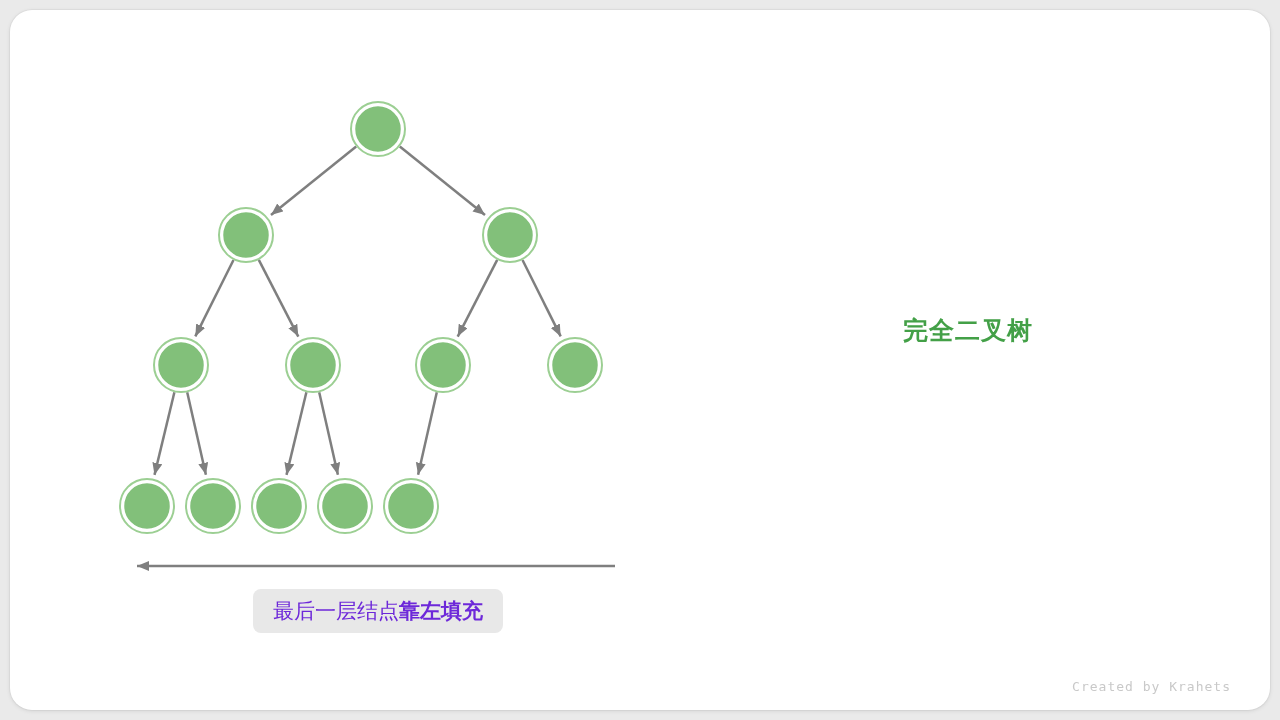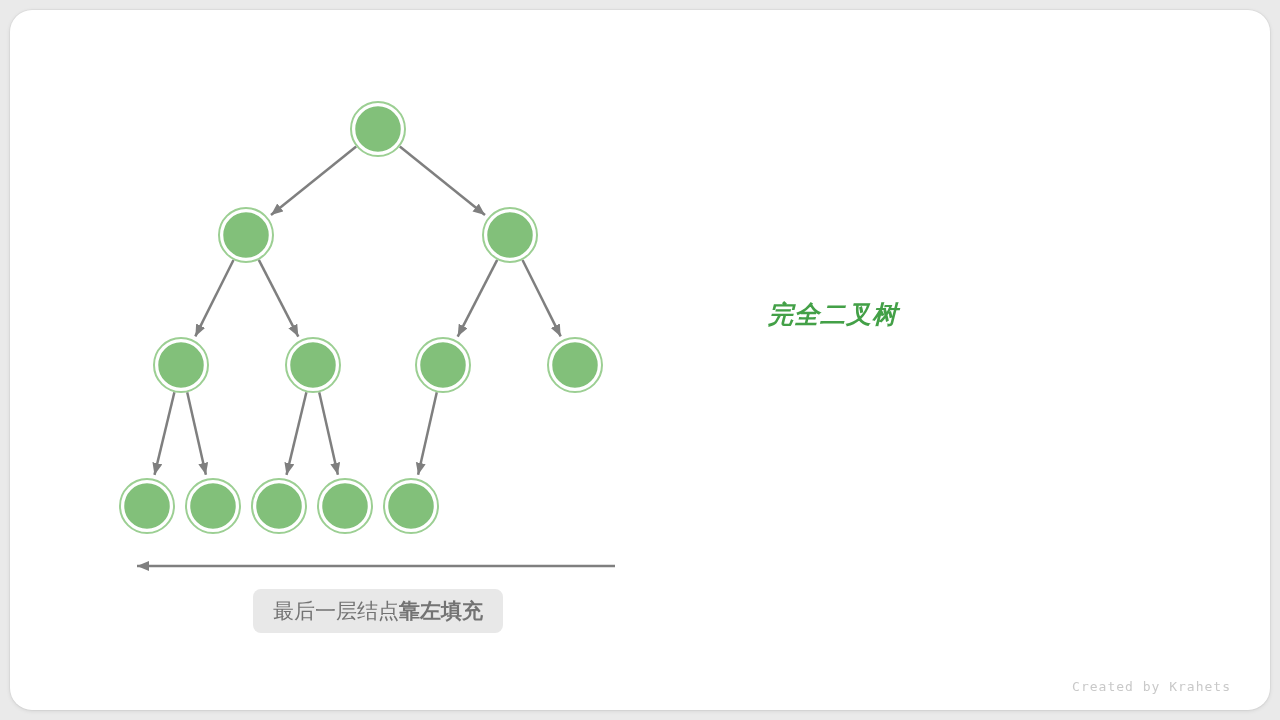"完全二叉树" .title-block { font-style: italic -> none; text-align: none -> center; top: 298px -> 314px }
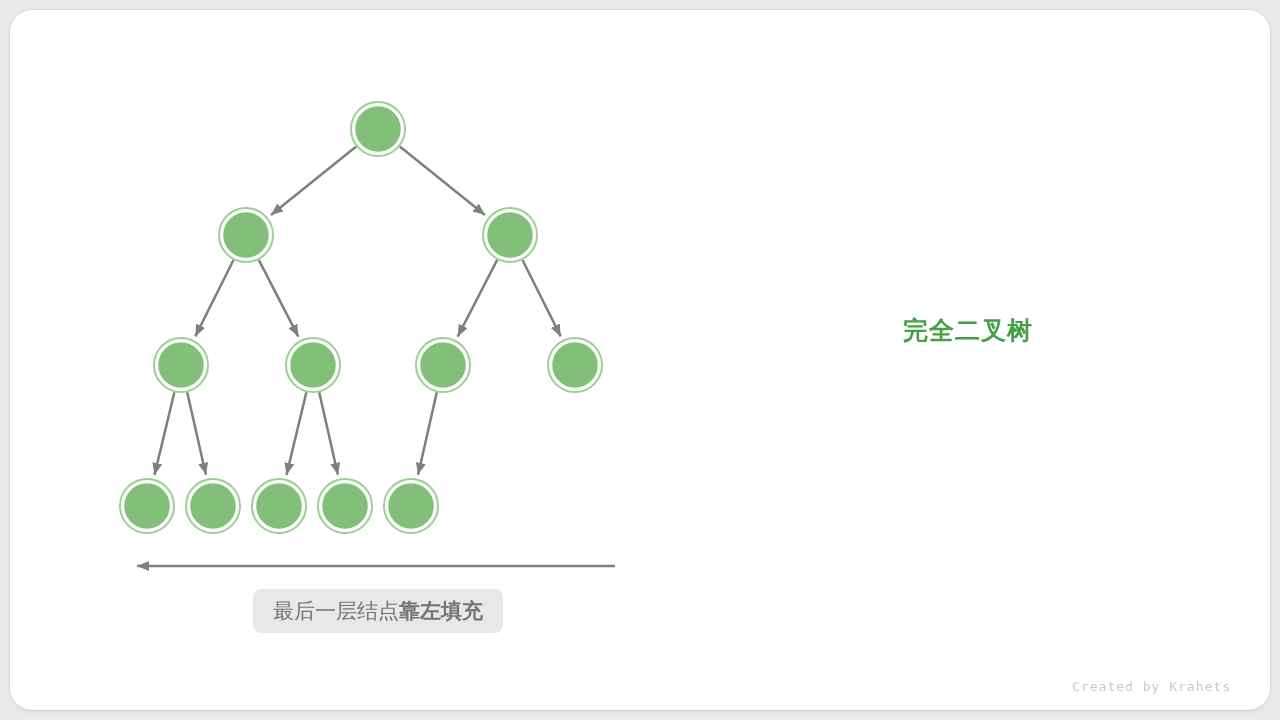"最后一层结点靠左填充" div.caption { color: #737373 -> #6d28d9 }
